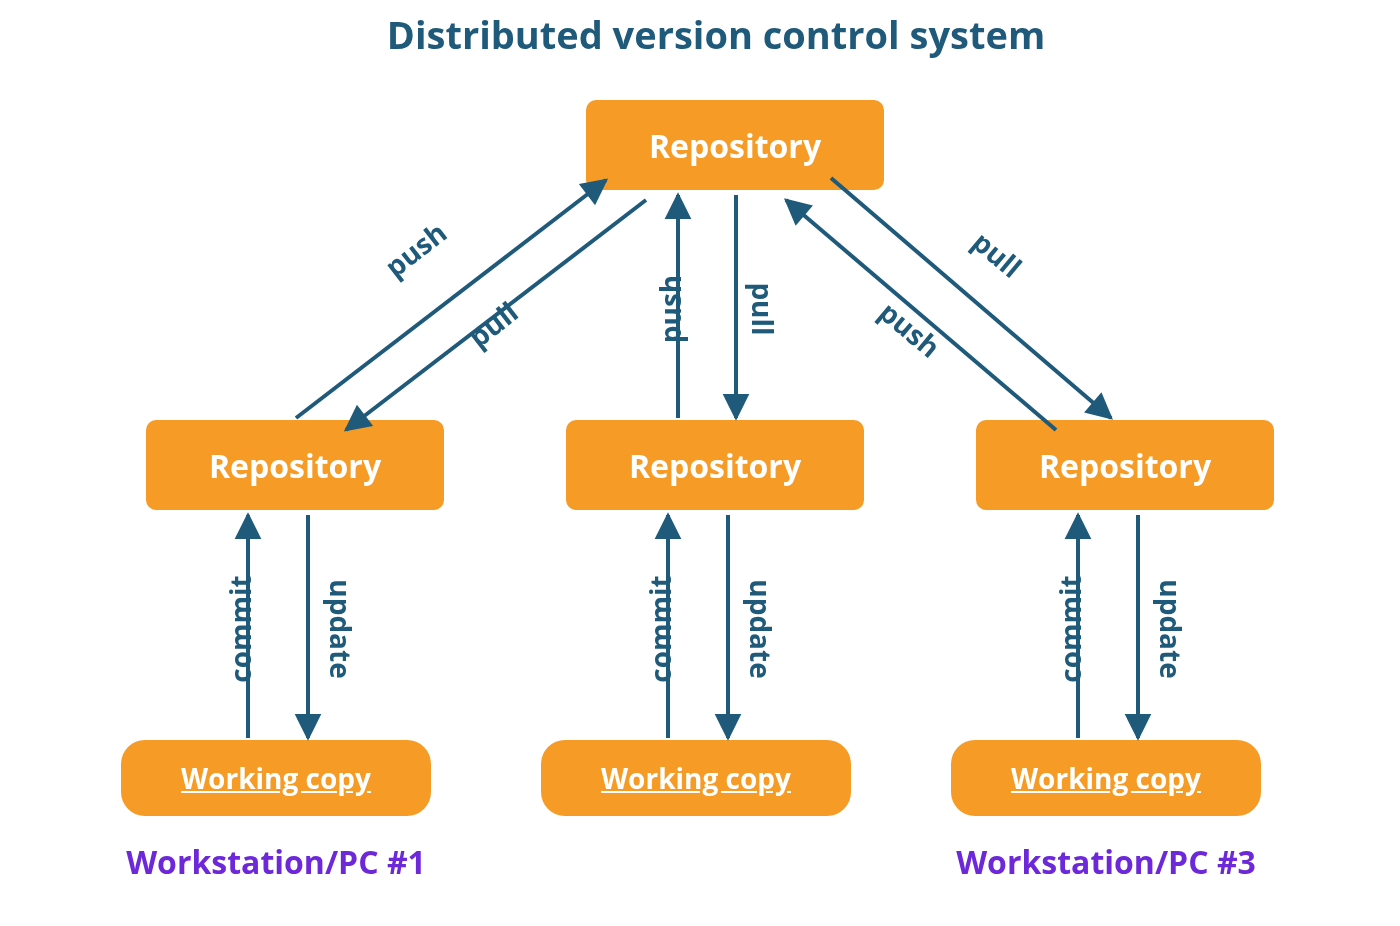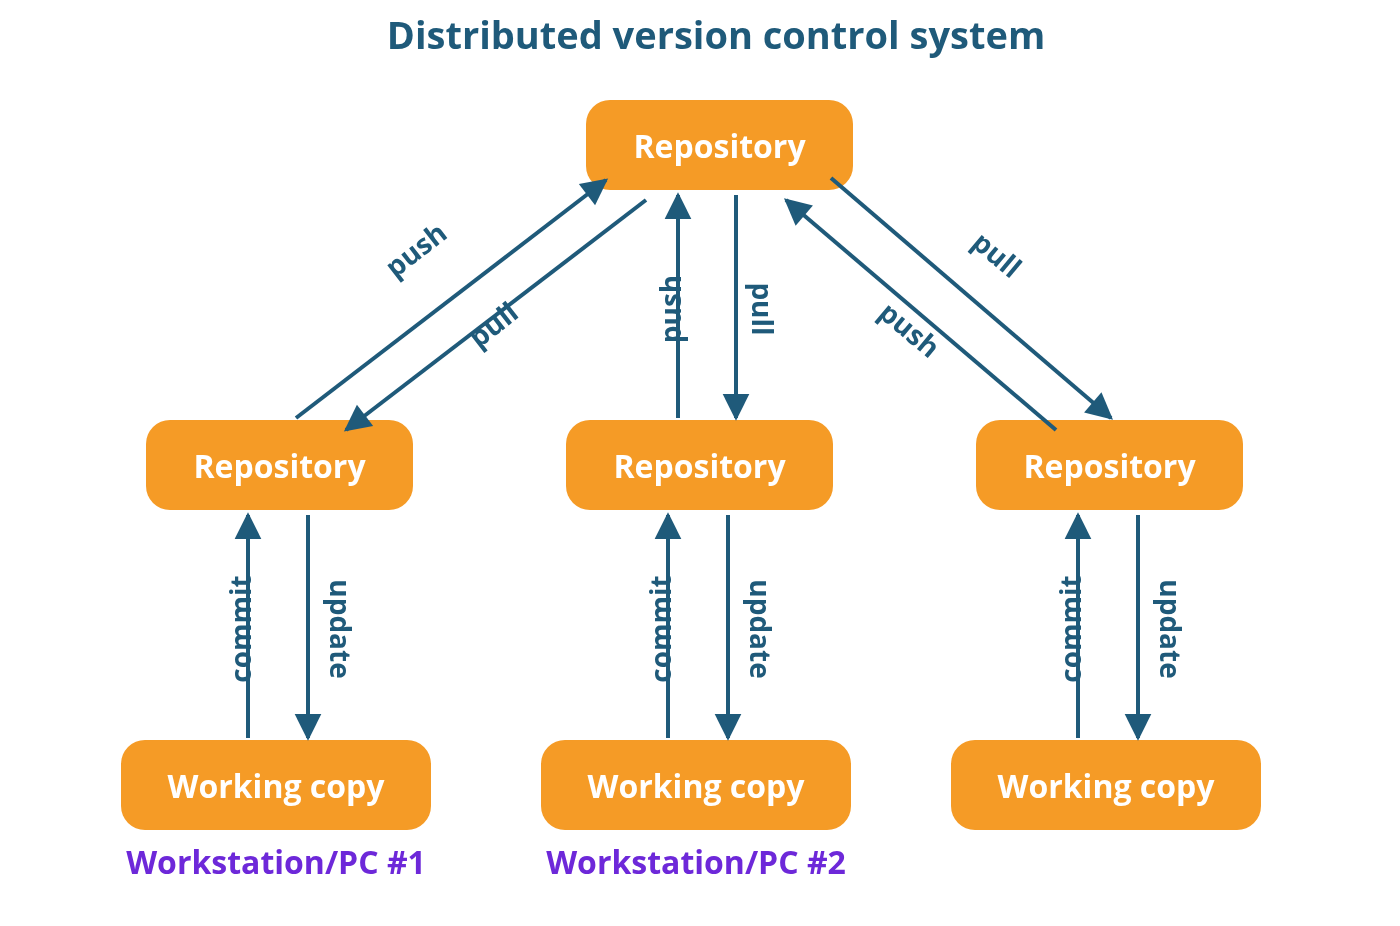"Repository" .node.repo { border-radius: none -> 10px; width: 267px -> 298px }
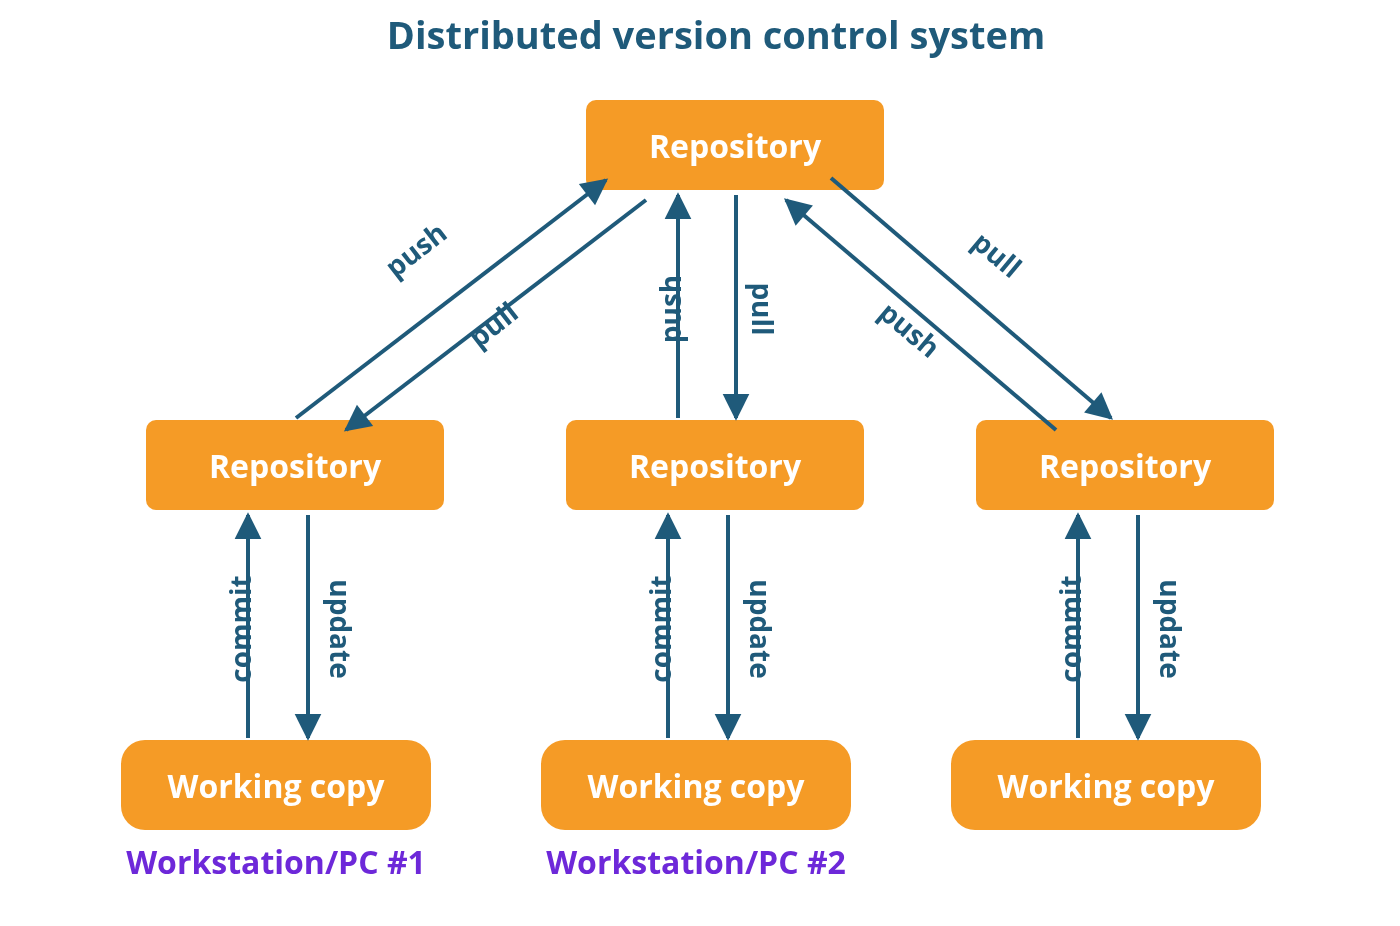"Working copy" .node.wc { font-size: 32px -> 28px; height: 90px -> 76px; text-decoration: none -> underline }
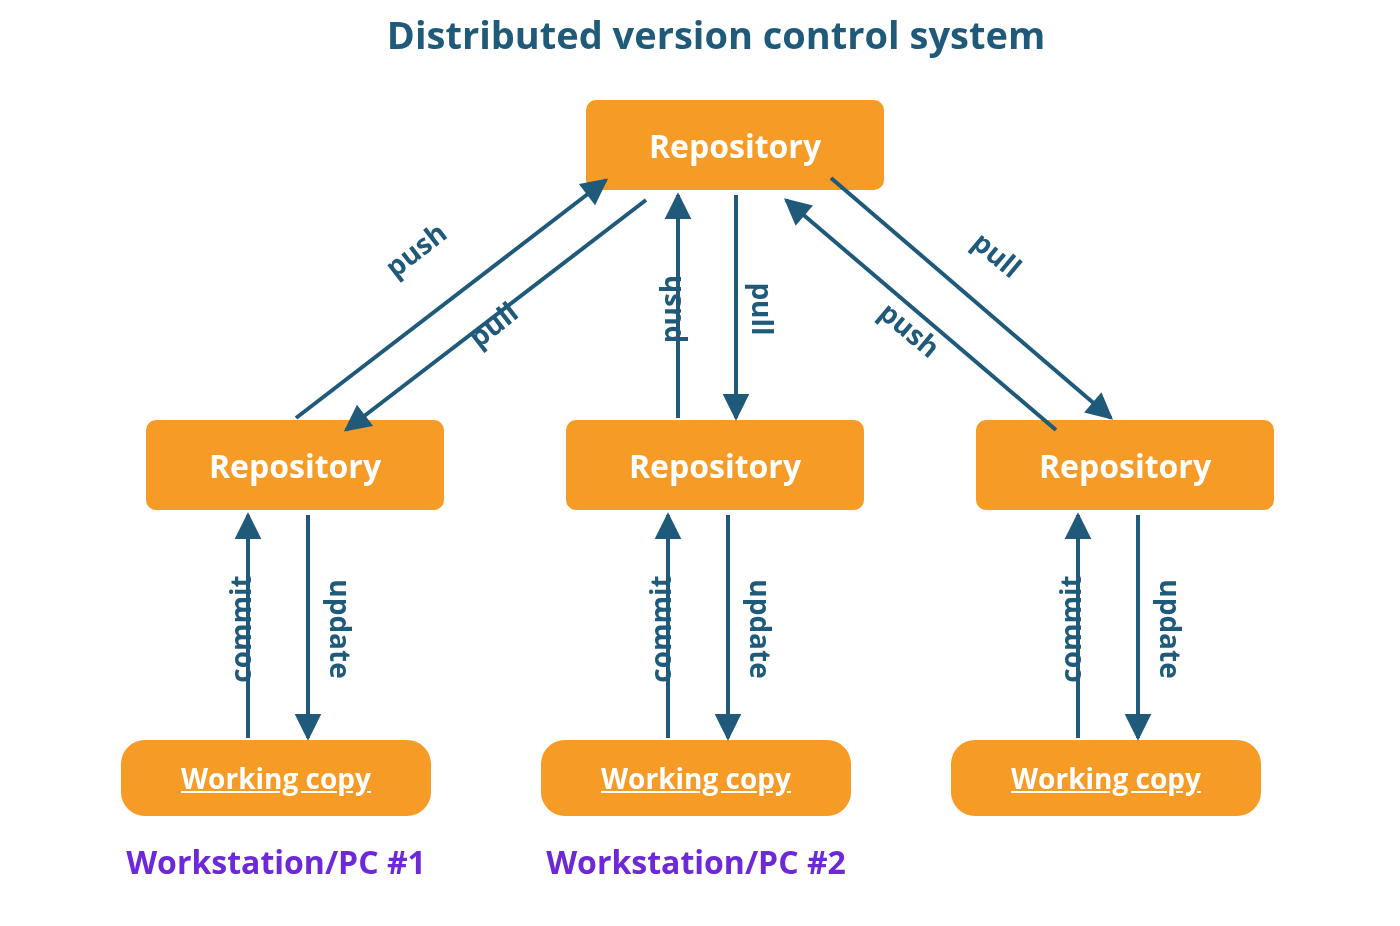"Workstation/PC #2" div.ws-label { html: <div>Workstation/PC #2</div> -> none }
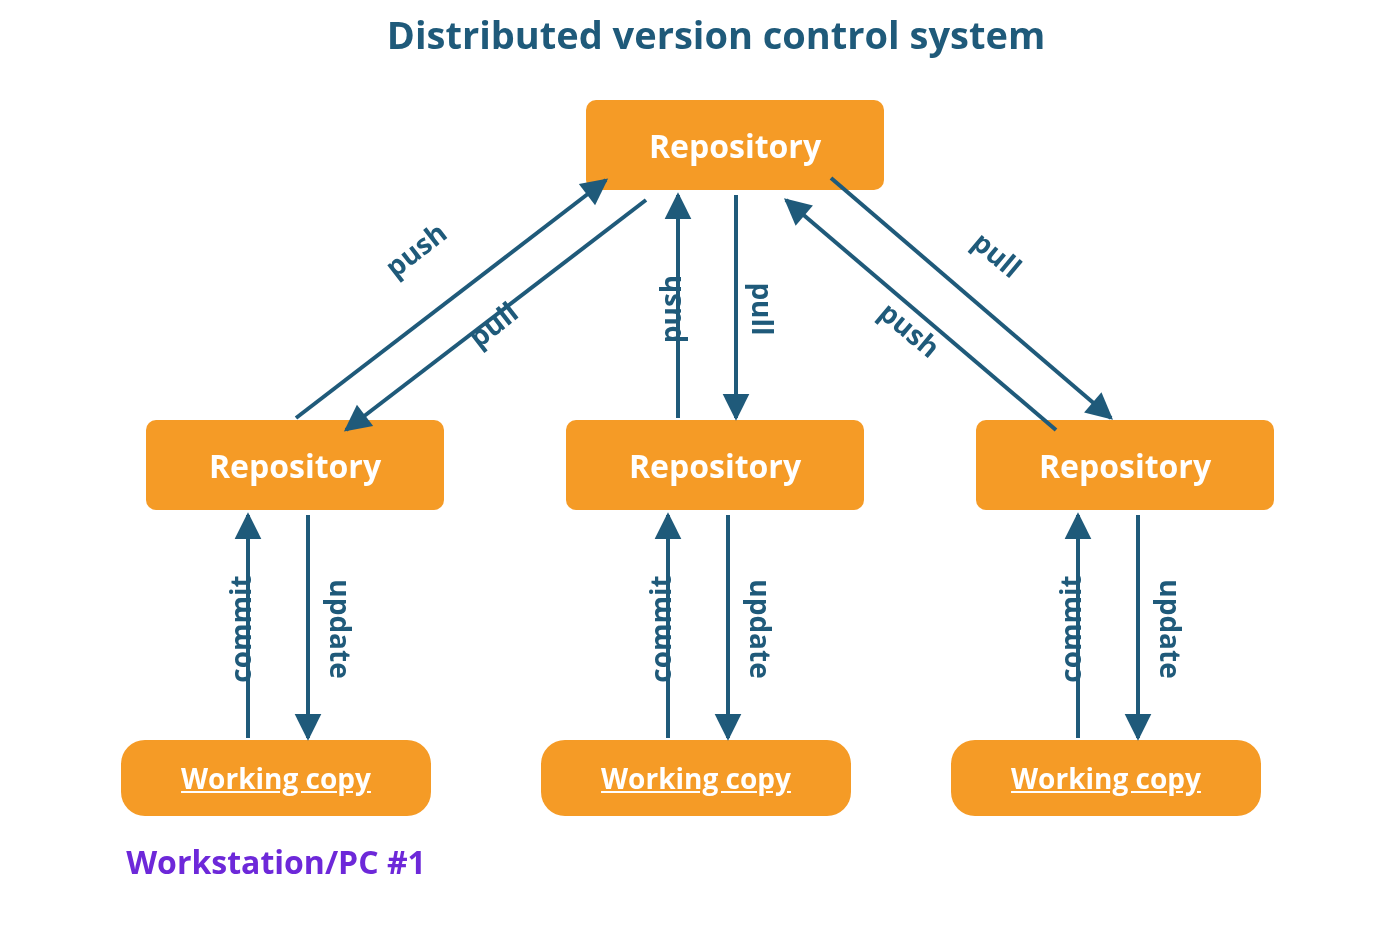"Workstation/PC #3" div.ws-label { html: none -> <div>Workstation/PC #3</div> }
